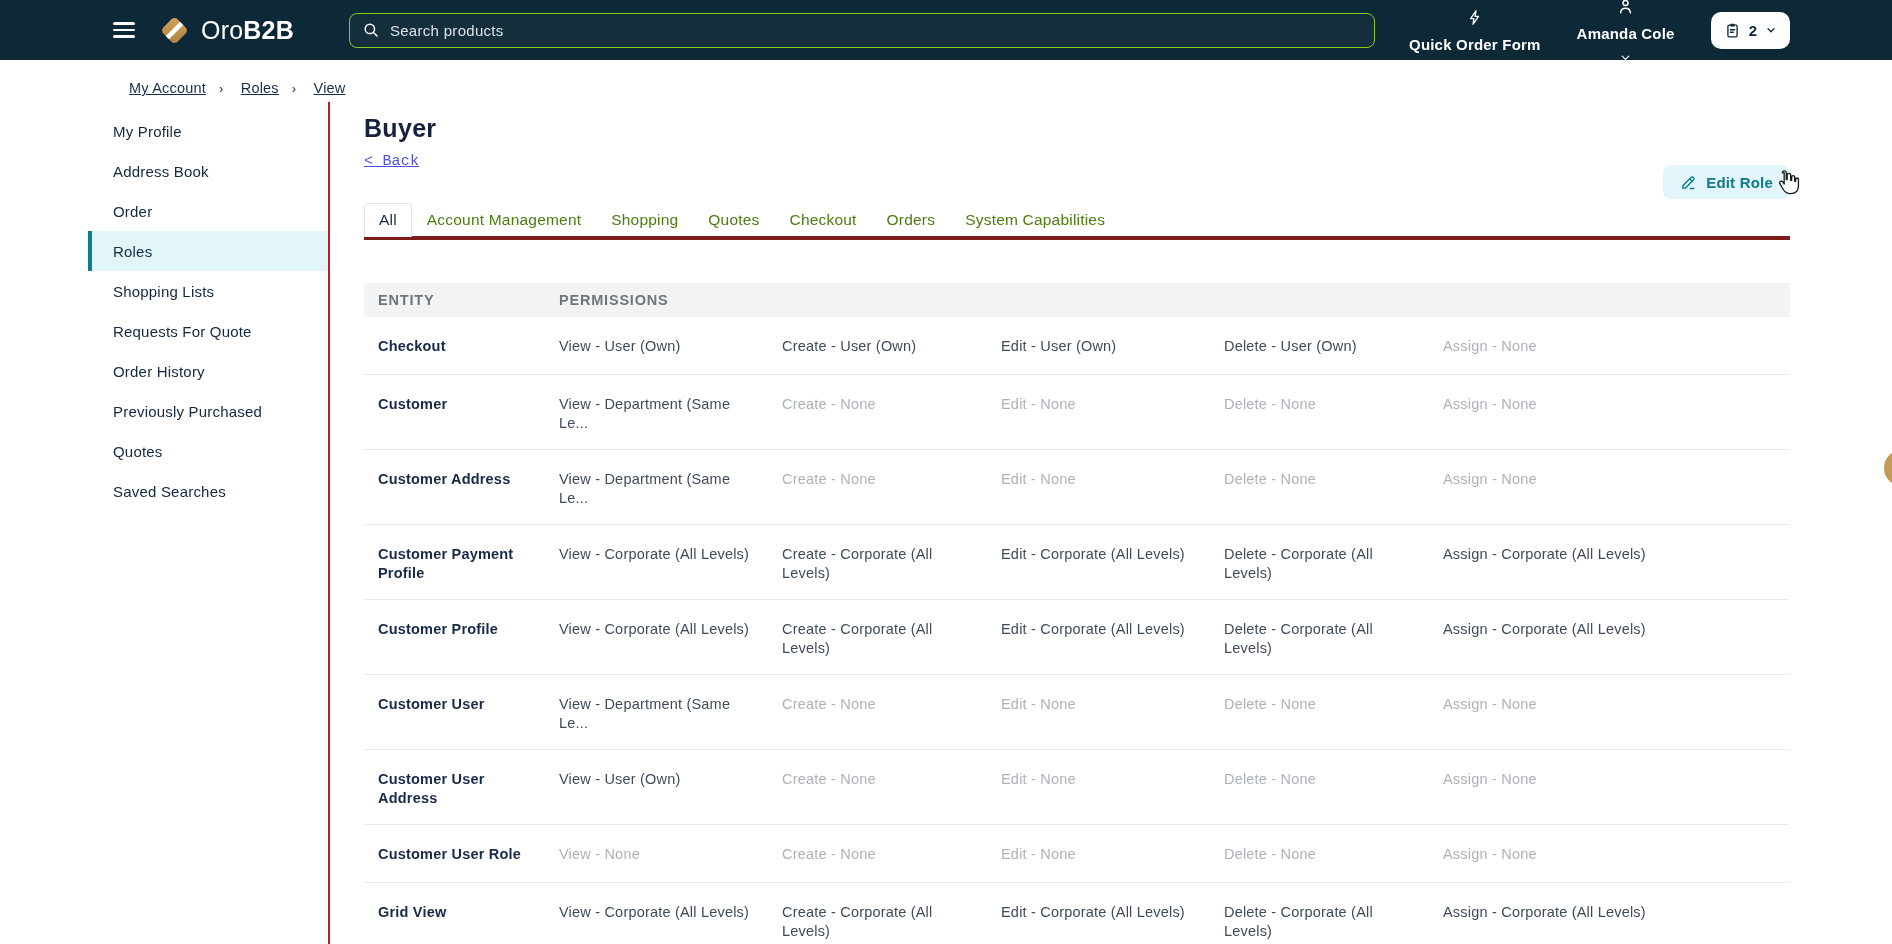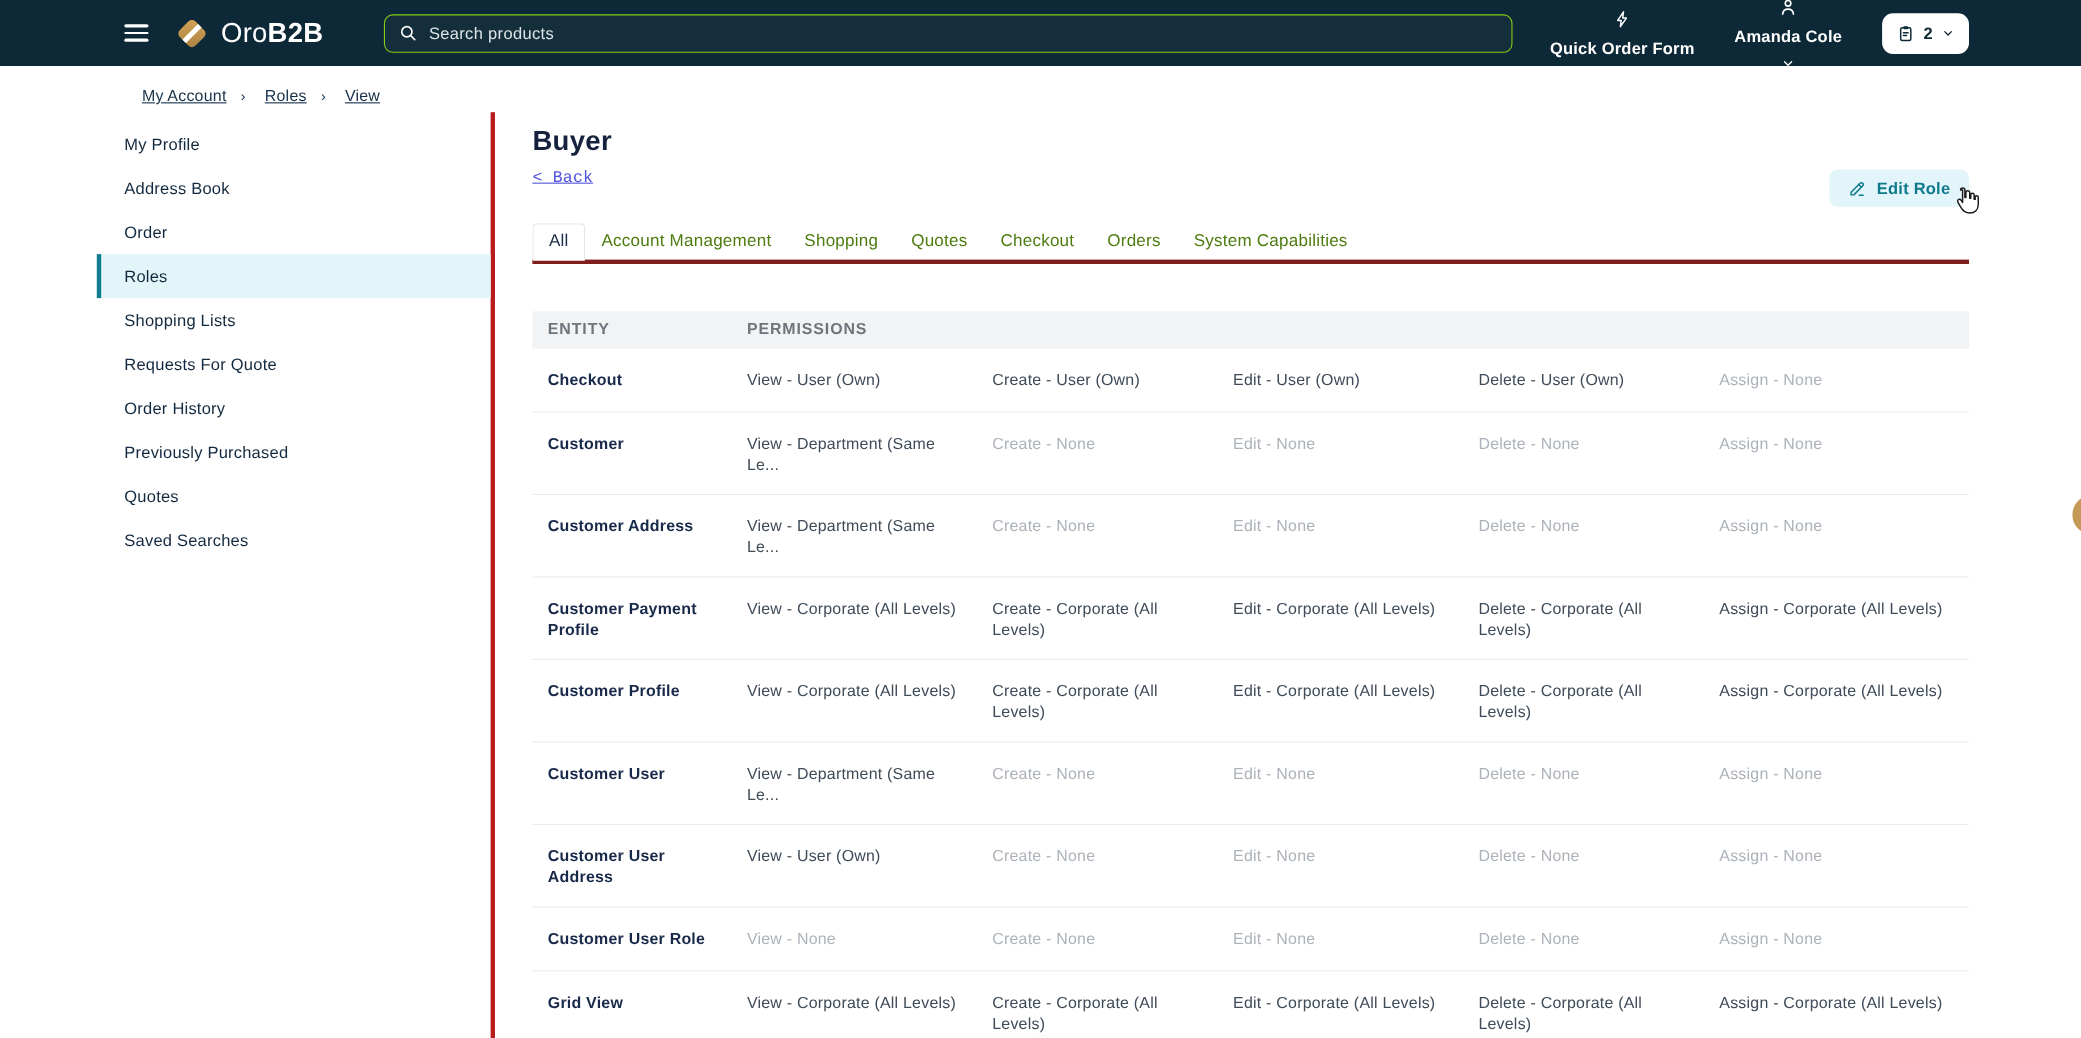"My Profile" .sidebar { border-right: 4px solid #b91c1c -> 2px solid #b91c1c; width: 450px -> 330px }
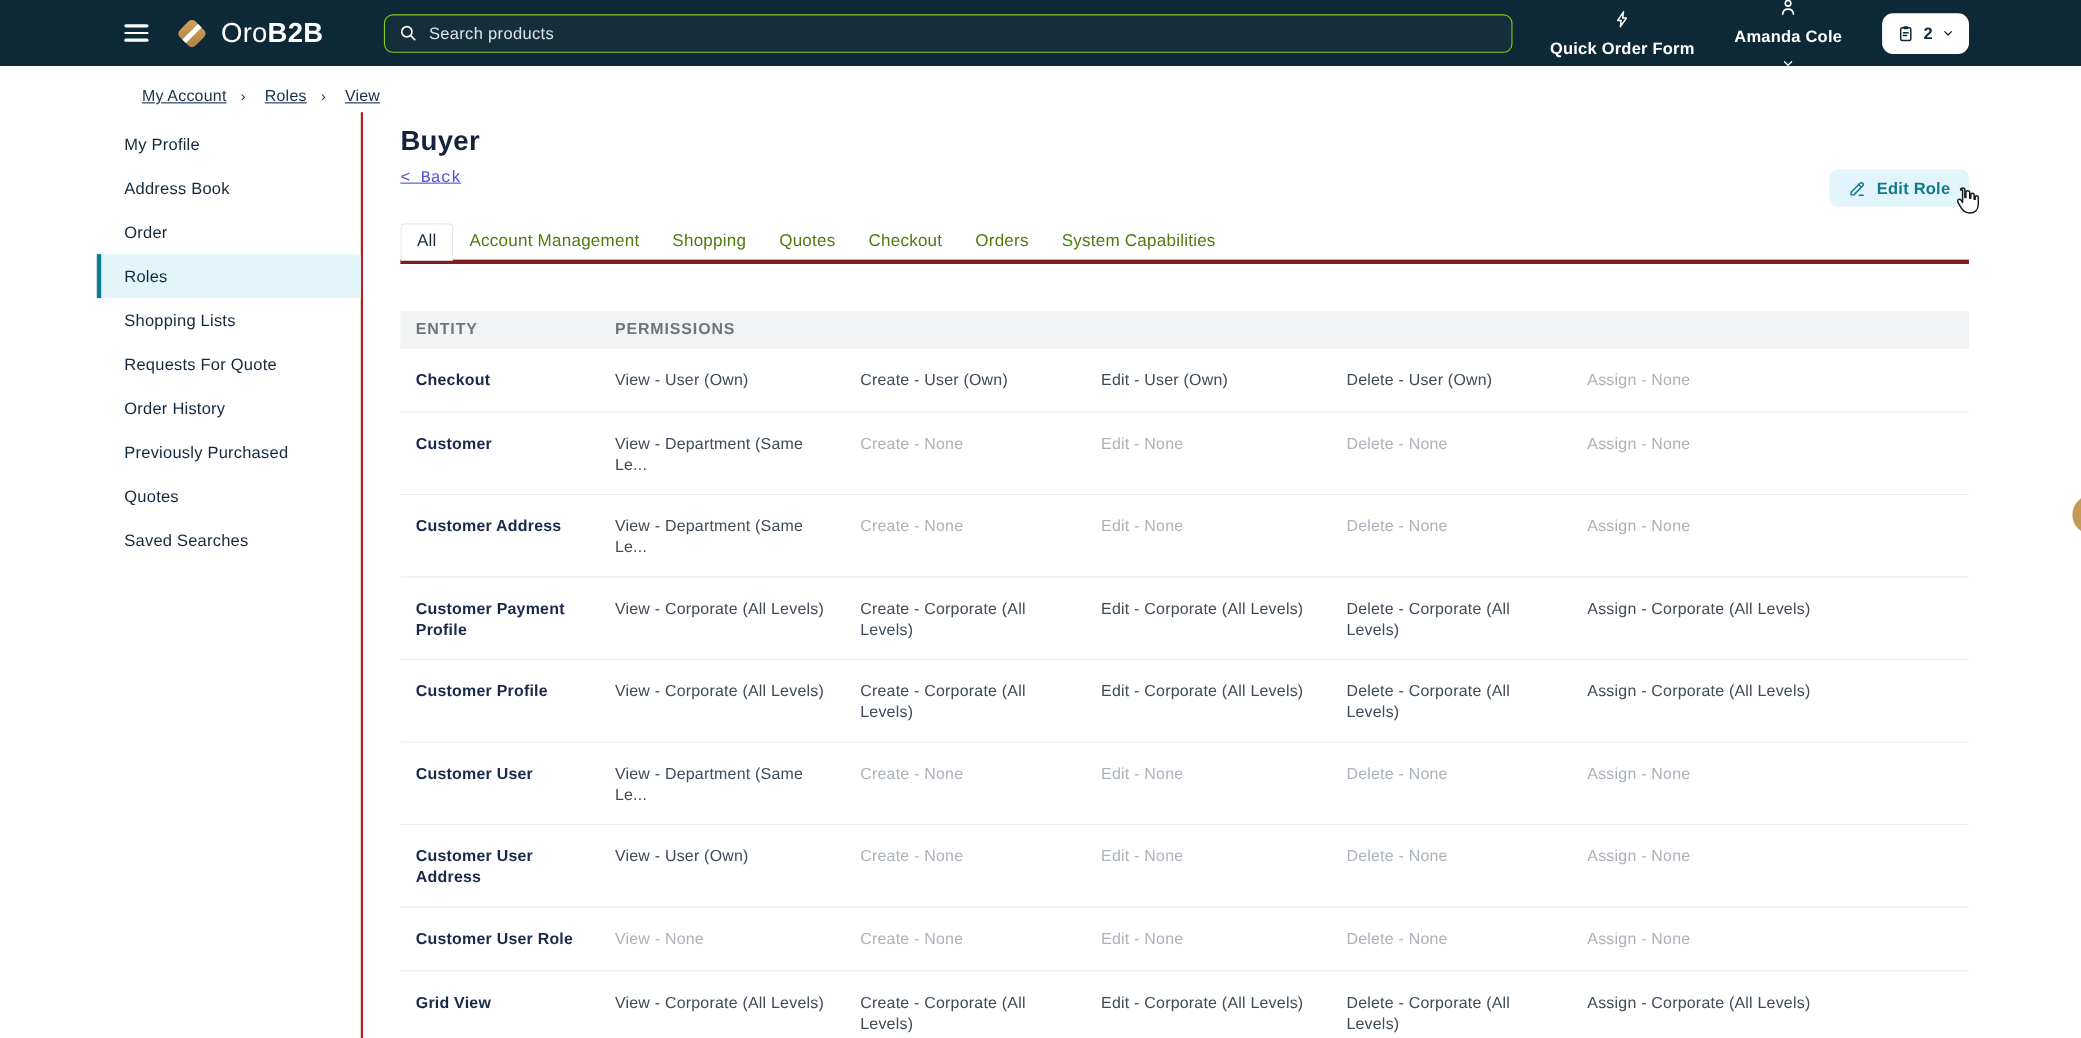"Edit Role" .edit-btn { top: 52px -> 63px }
